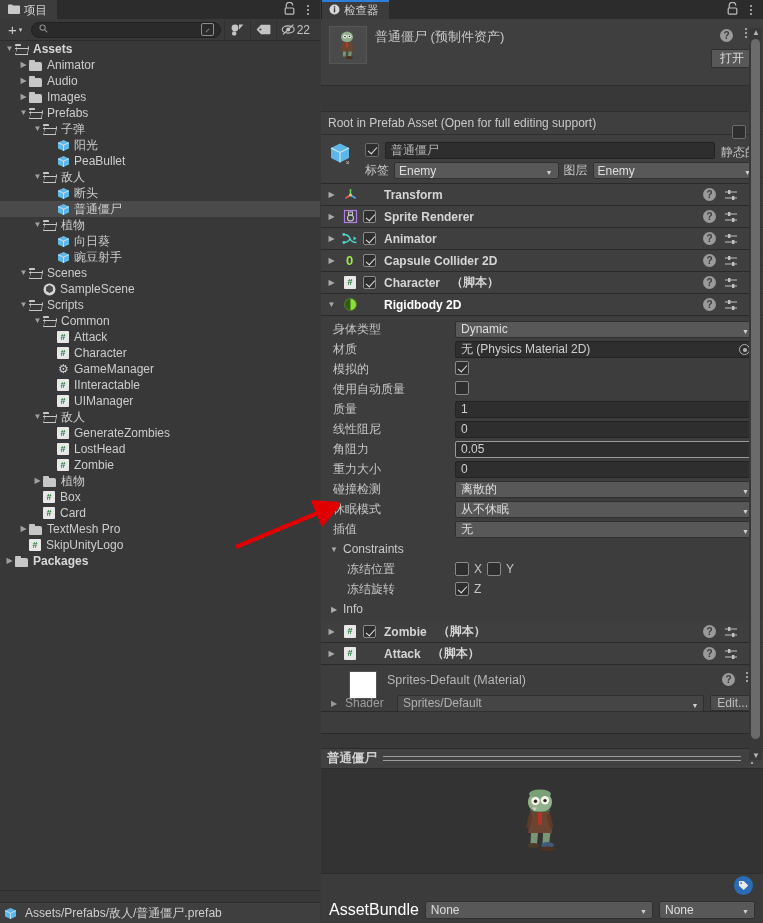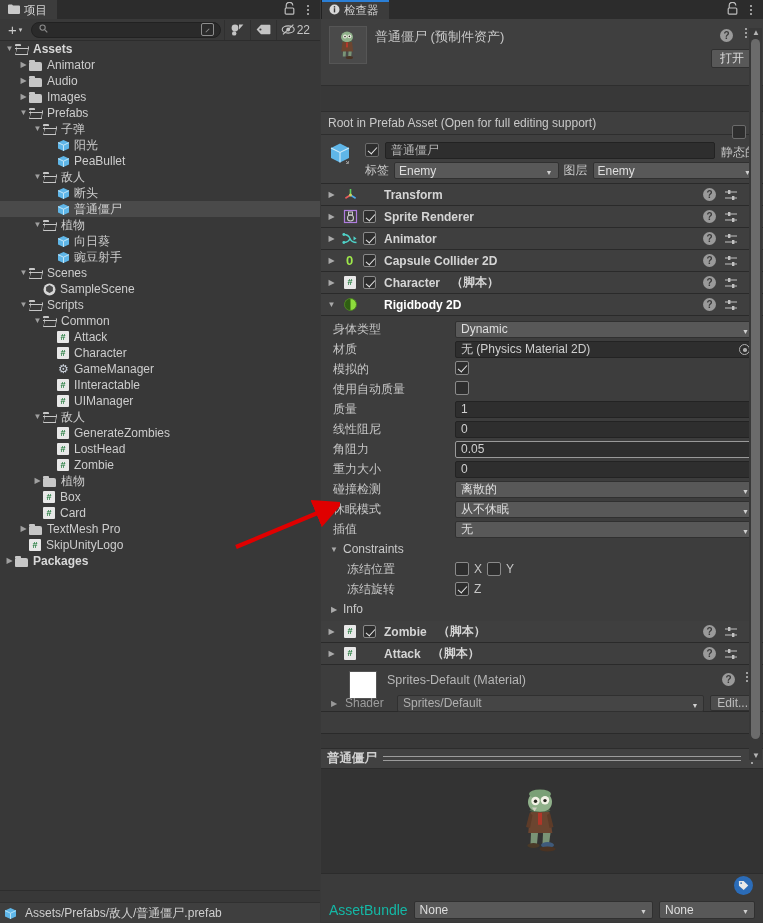"AssetBundle" .abrow .abl { color: #14b8a6 -> #ffffff; font-size: 14px -> 16px }
